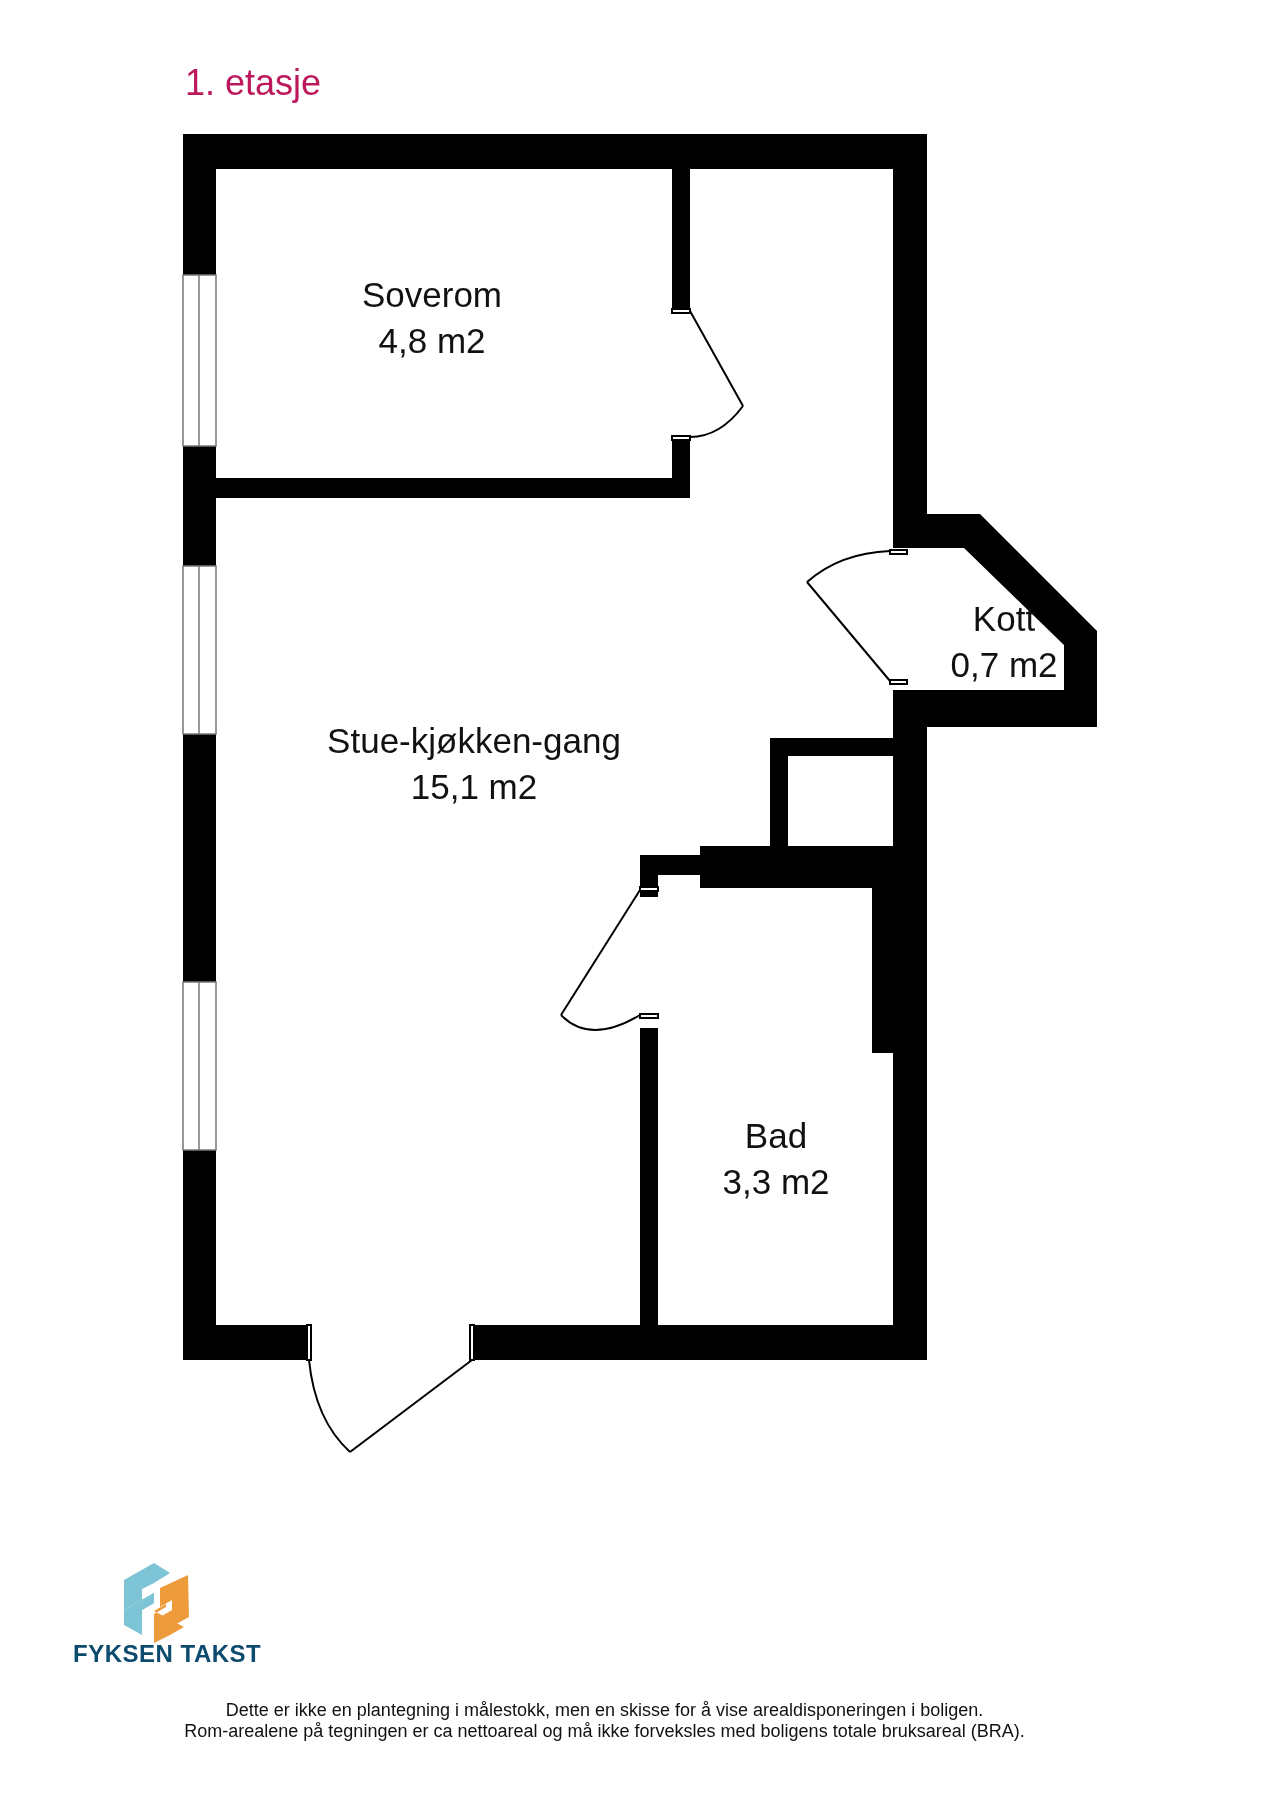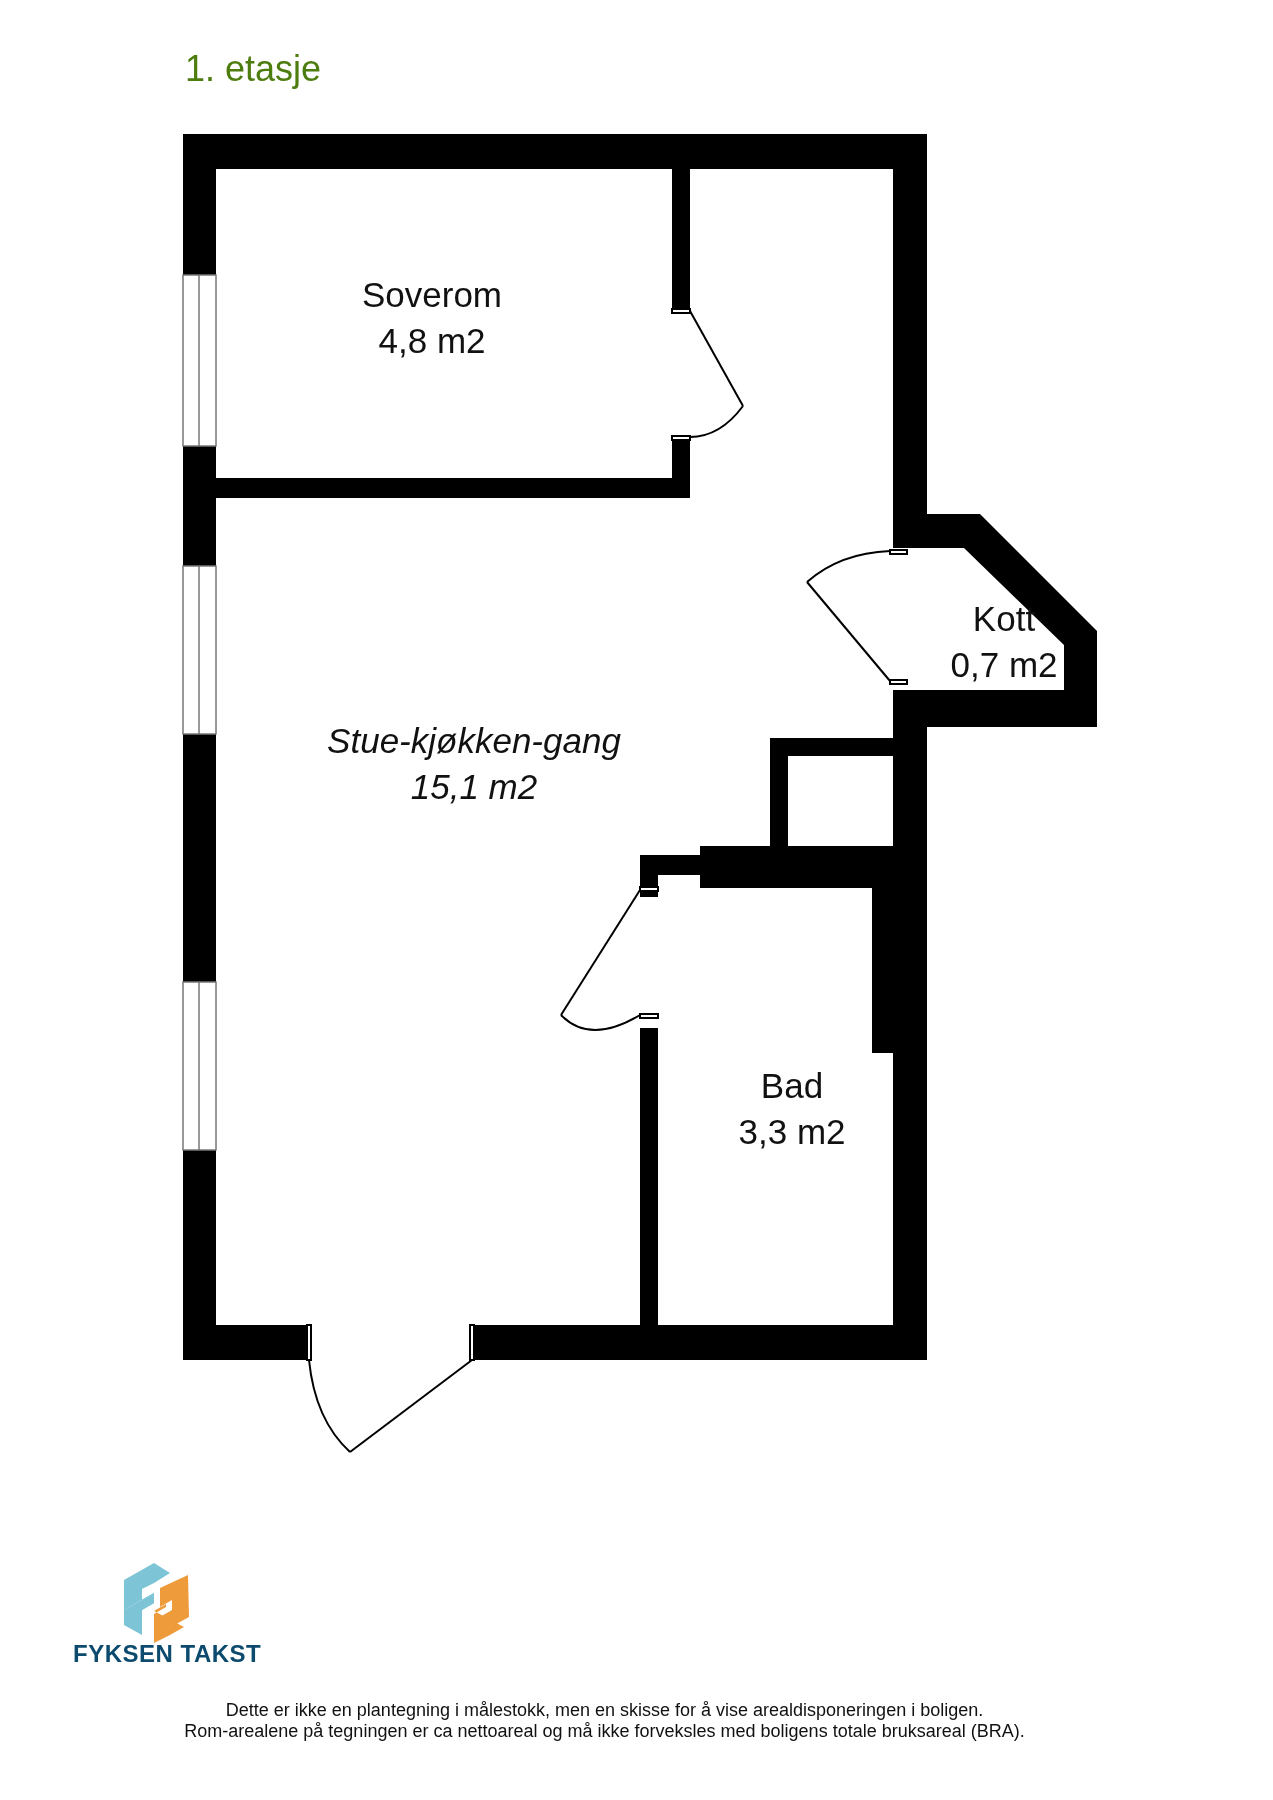"1. etasje" .floor-title { color: #4d7c0f -> #be185d; top: 48px -> 62px }
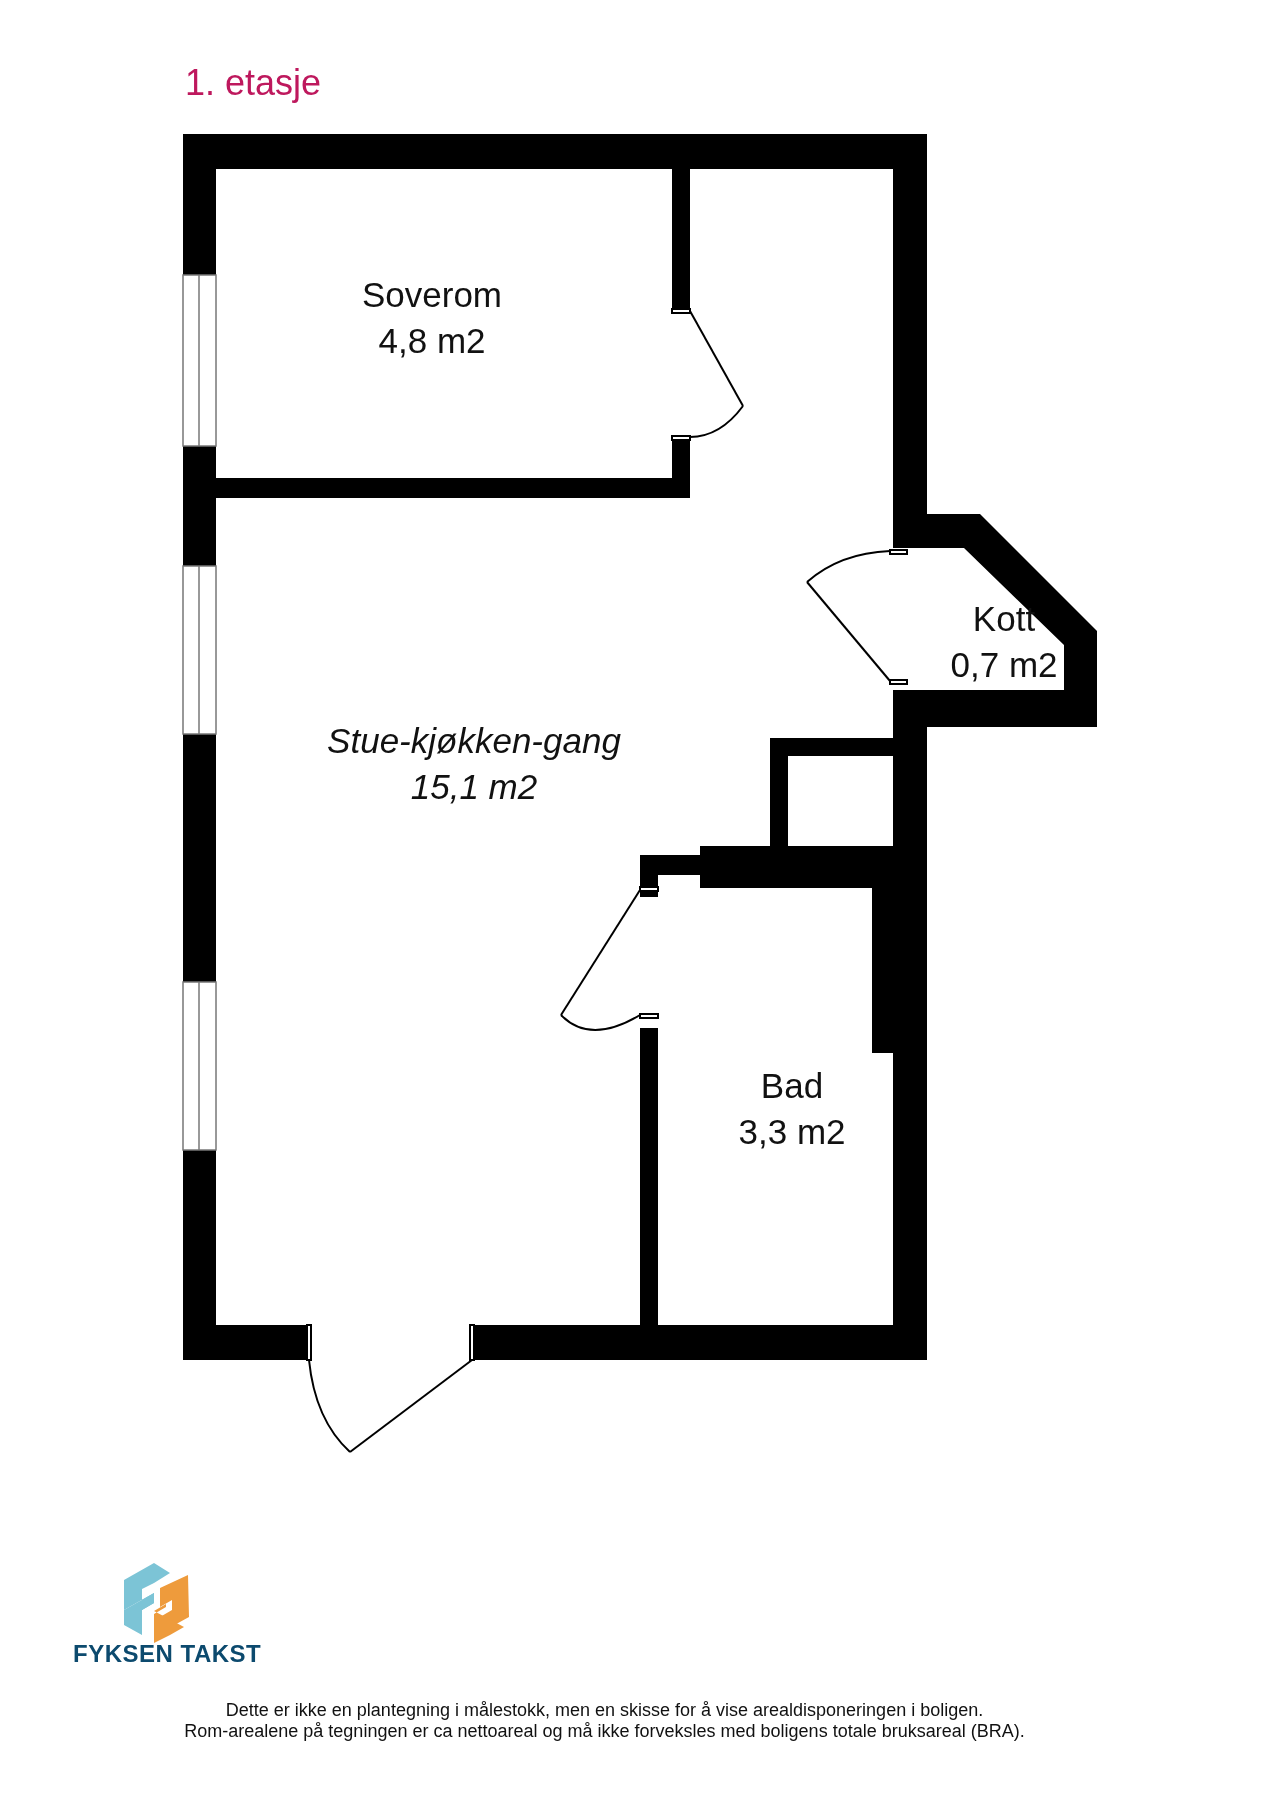"Stue-kjøkken-gang" div.room-label { font-style: italic -> none }
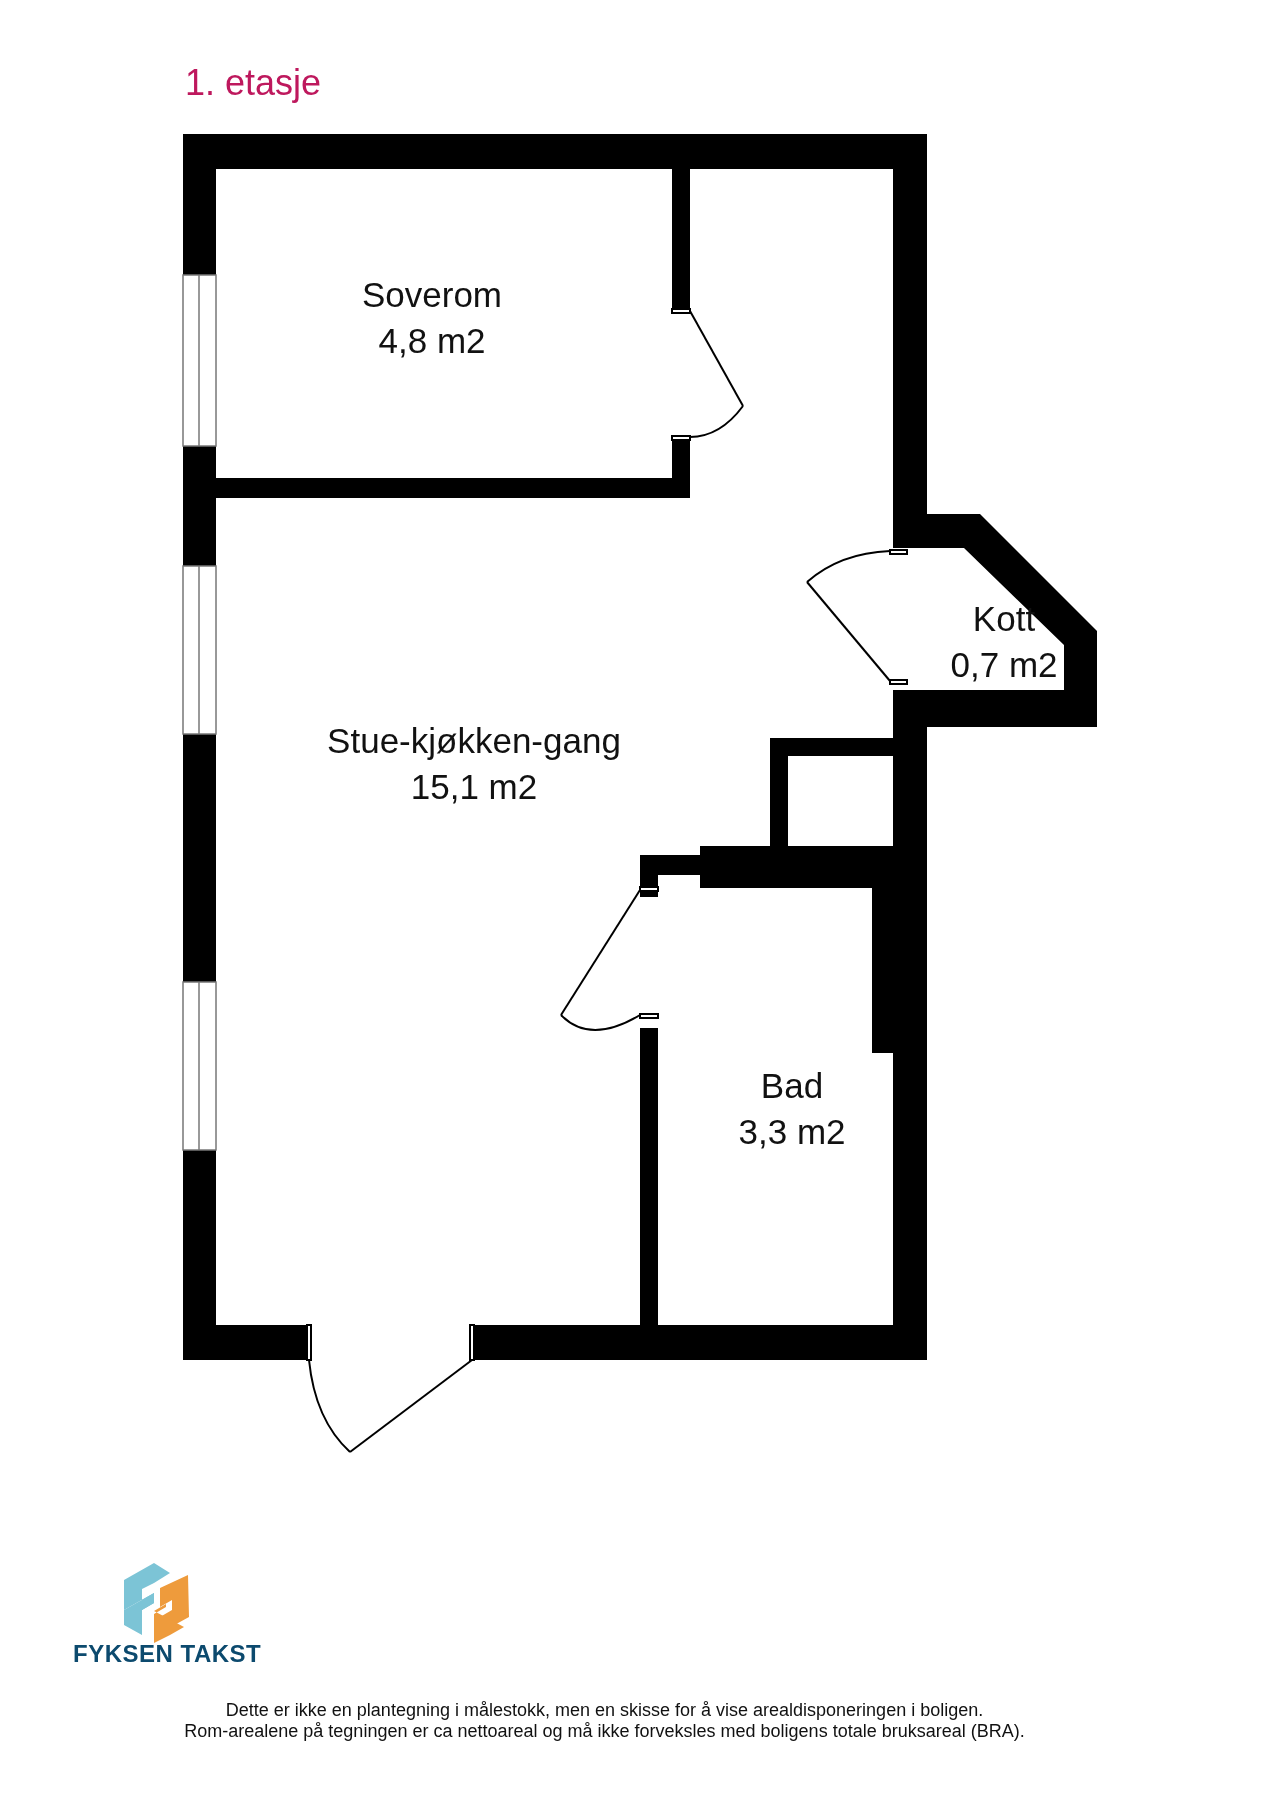"Bad" div.room-label { margin-left: 16px -> none; top: 1063px -> 1113px }
